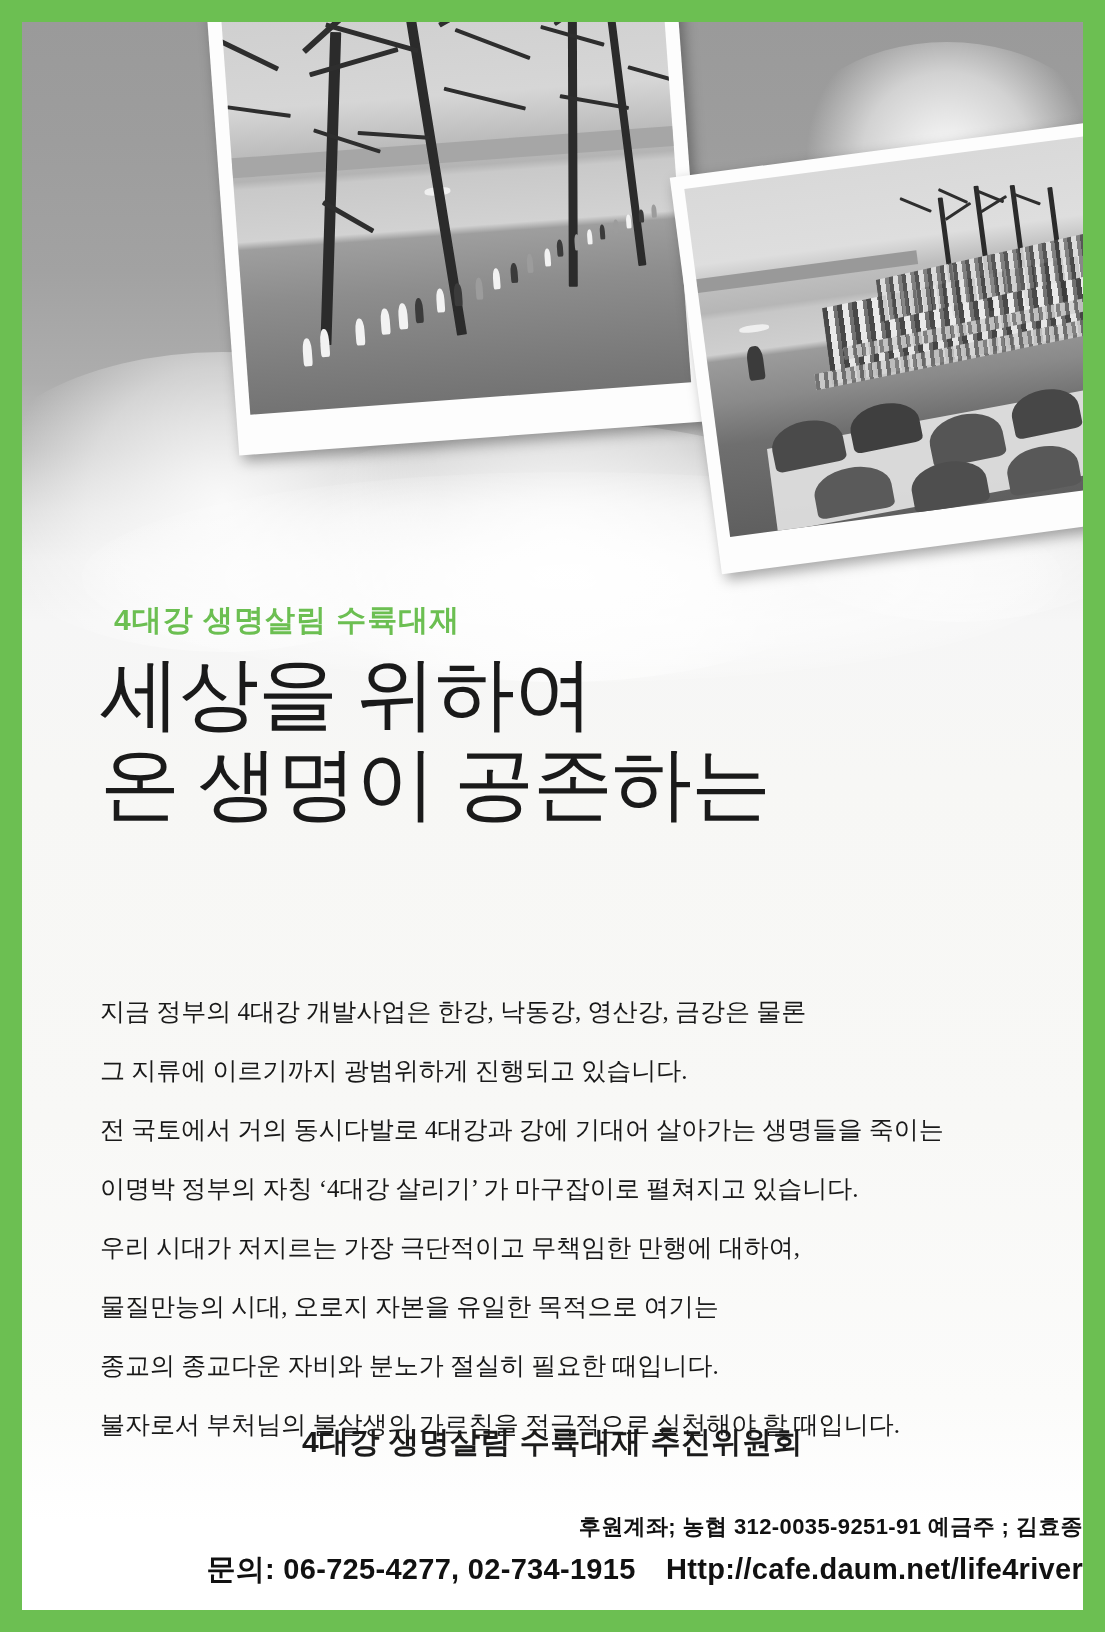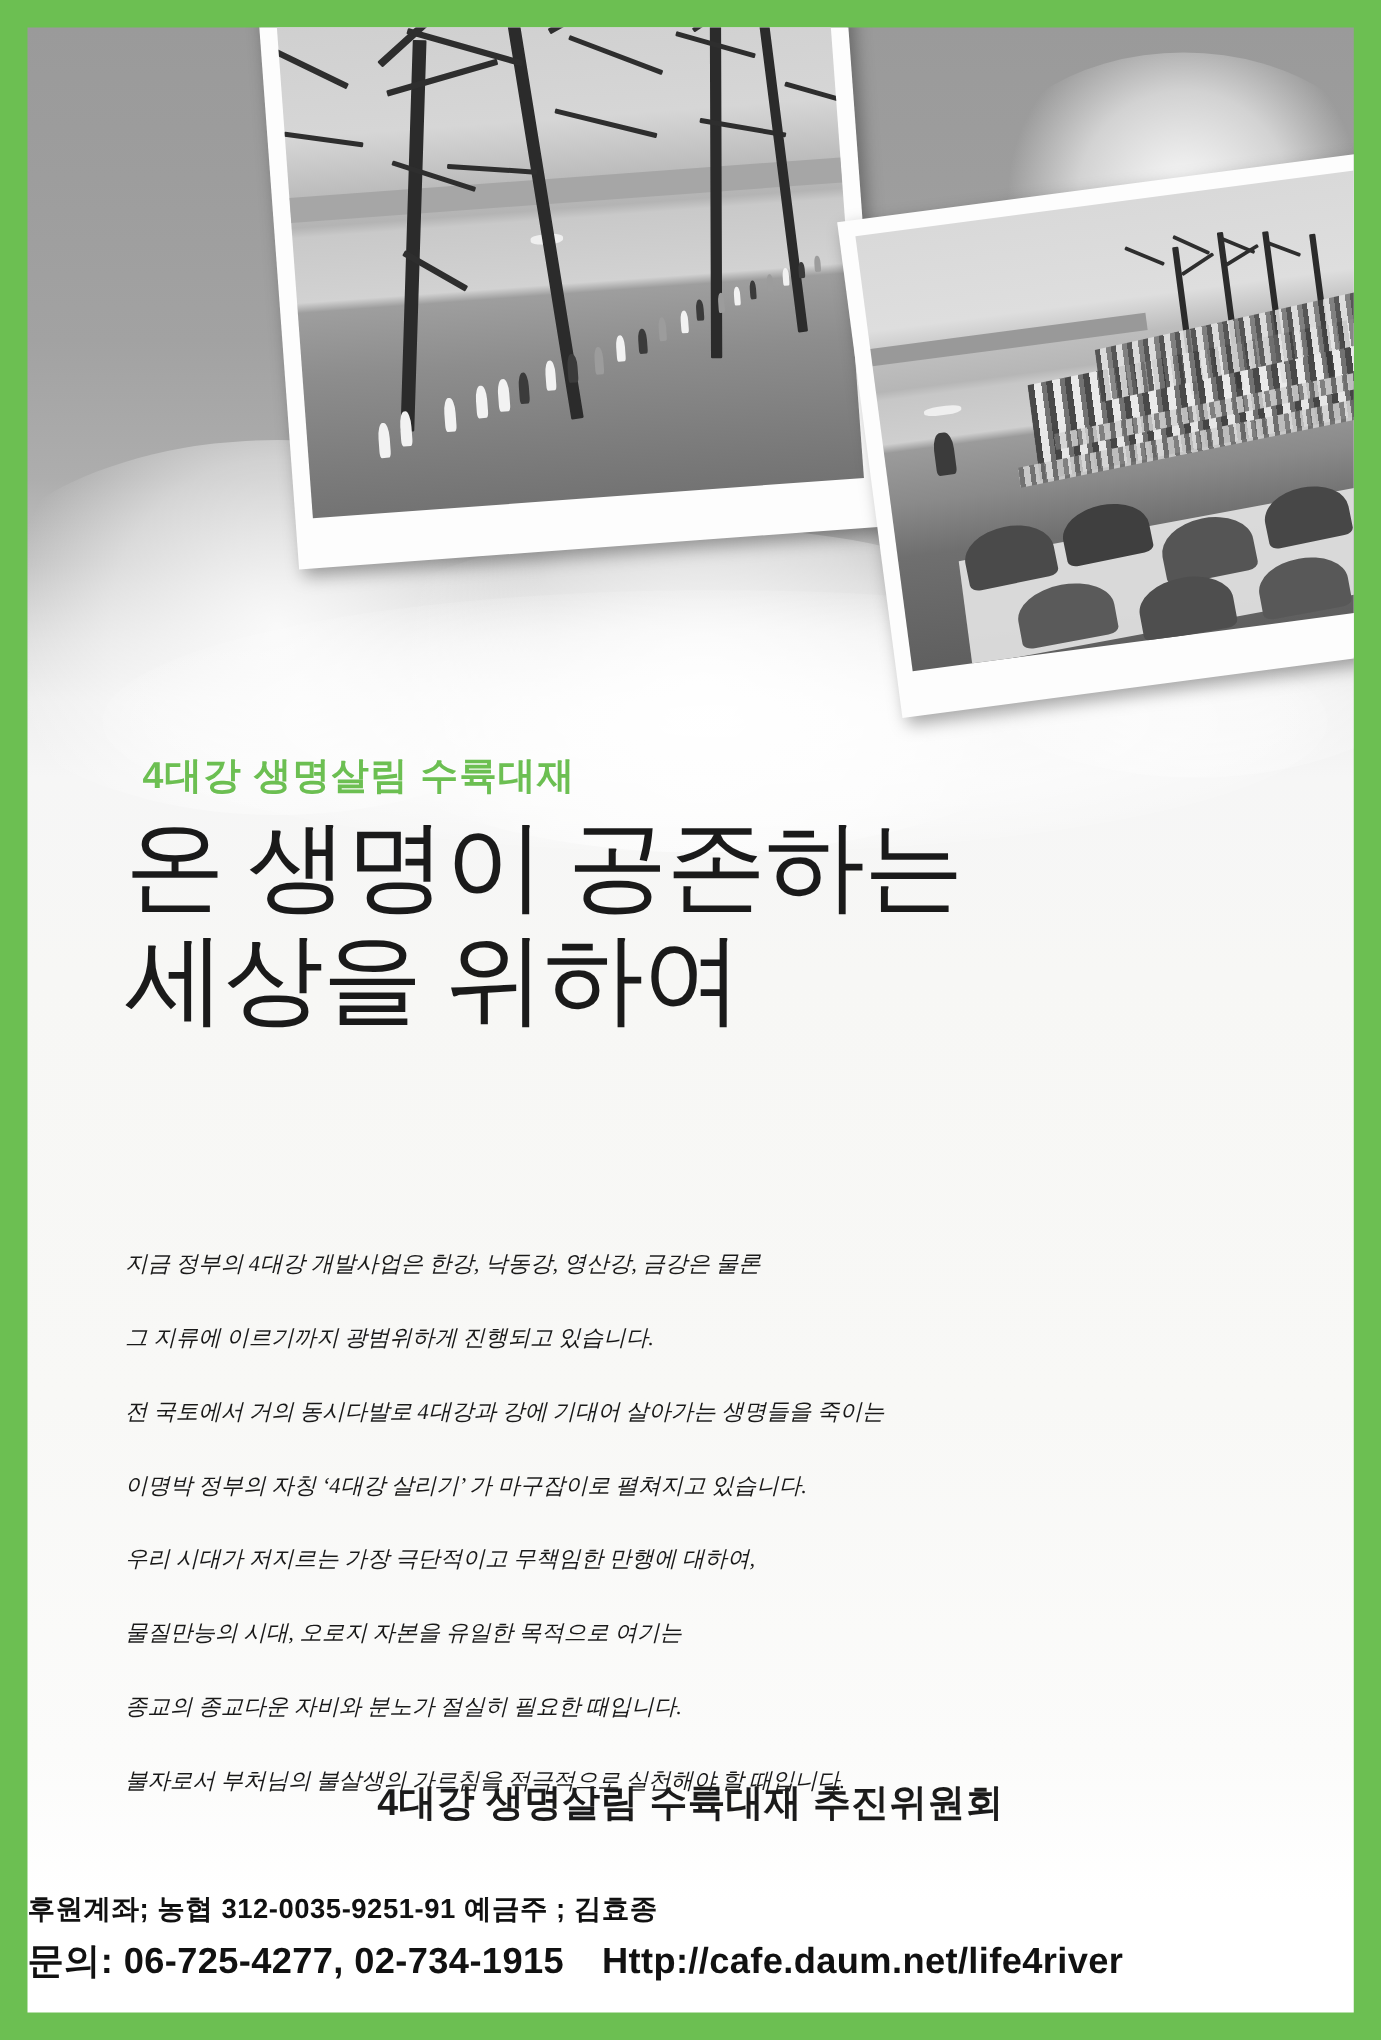"온 생명이 공존하는" span.hl-line { order: before "세상을 위하여" -> after "세상을 위하여" }
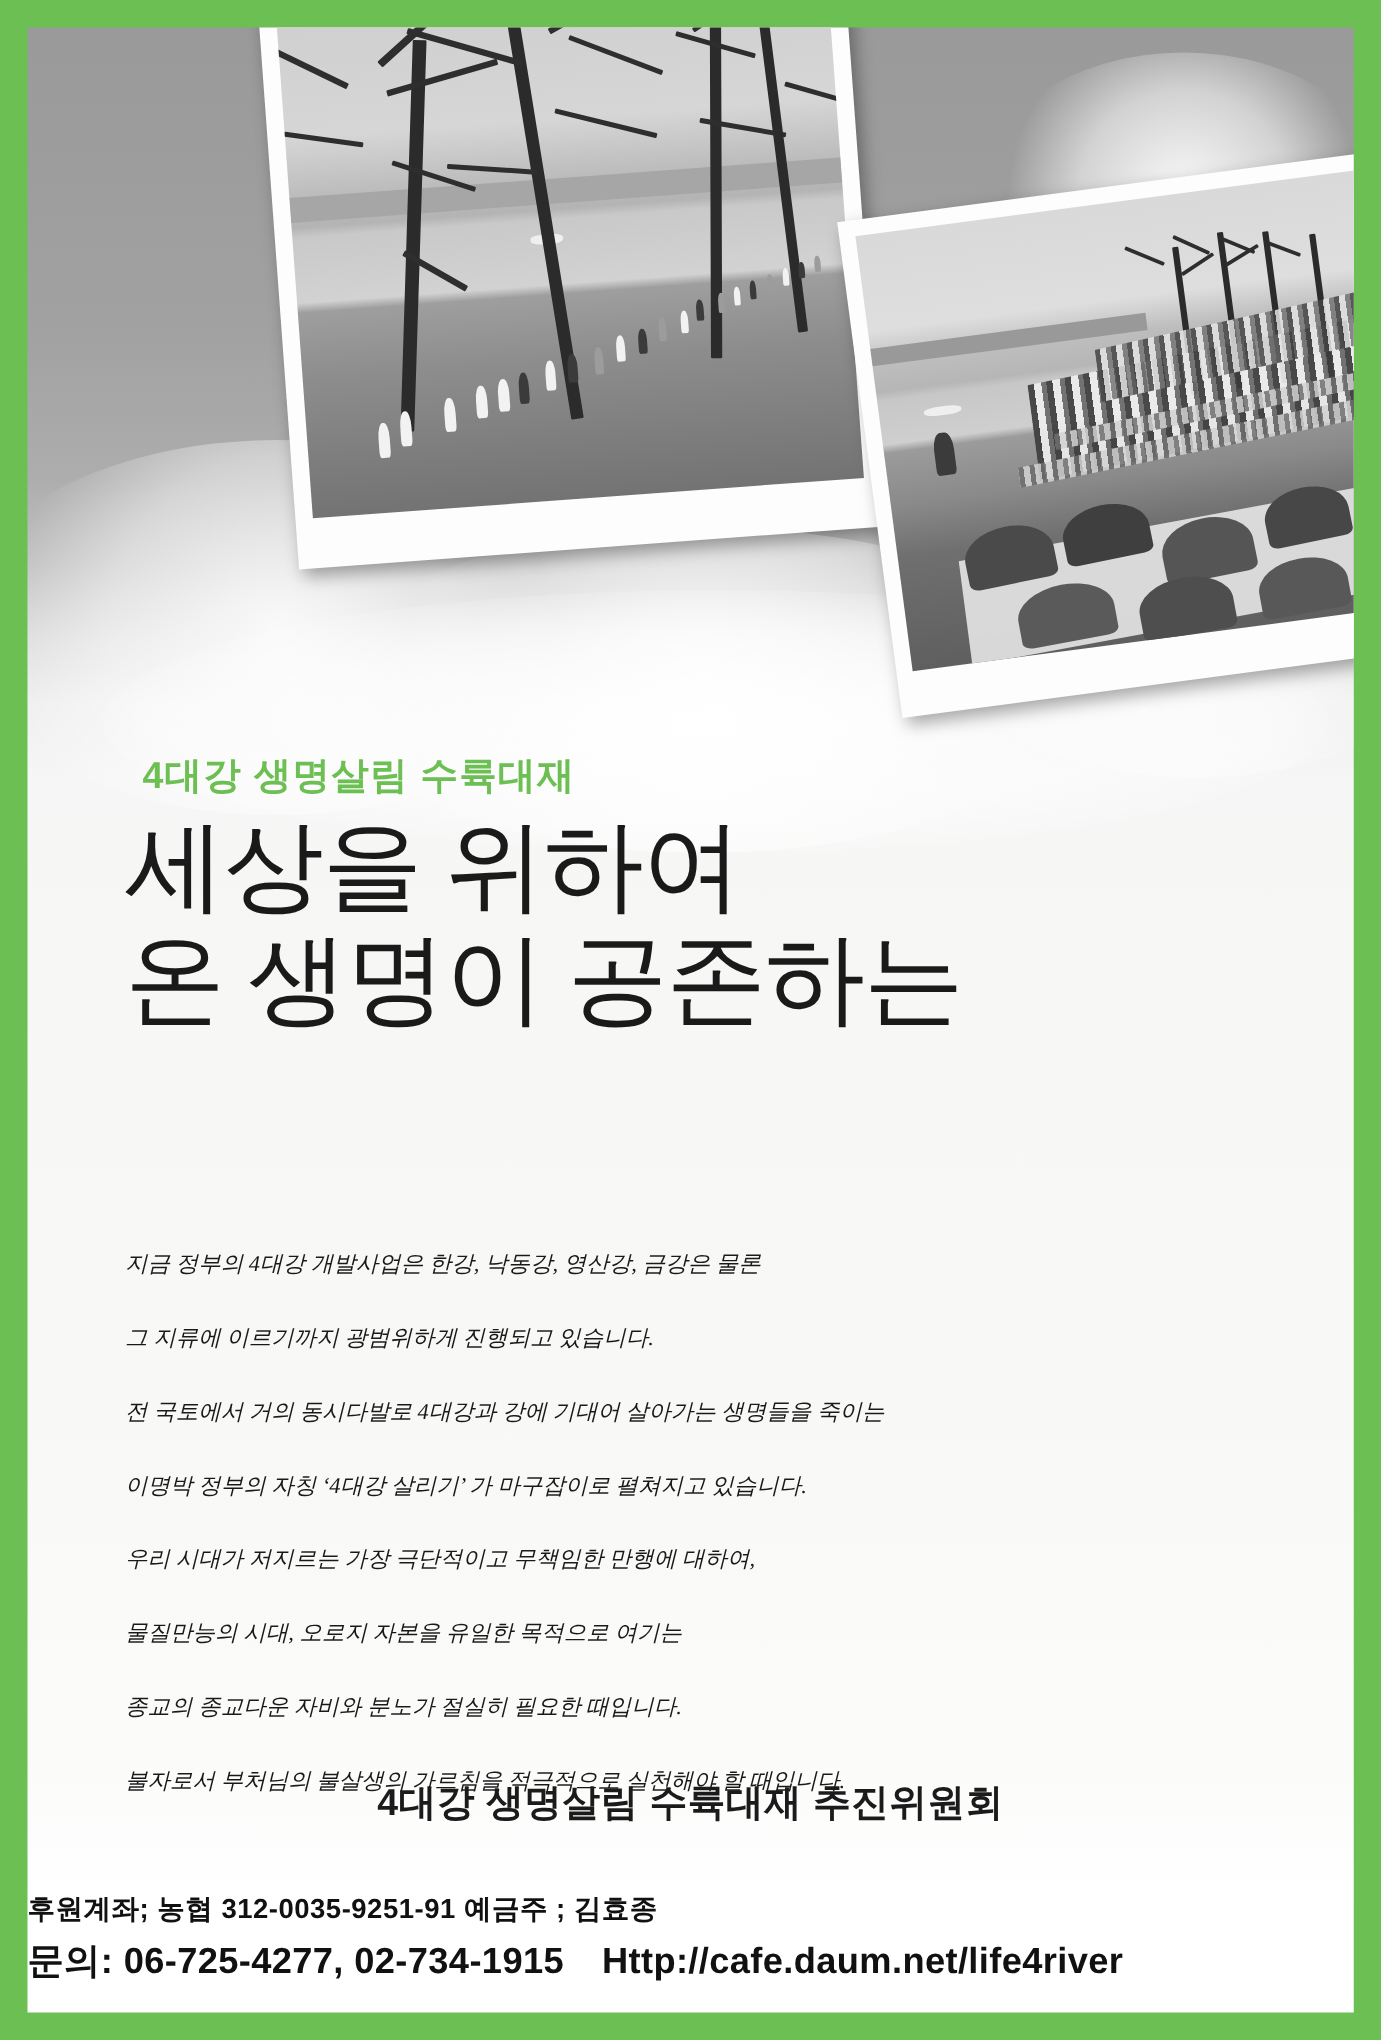"지금 정부의 4대강 개발사업은 한강," #body-copy { font-size: 18px -> 25px; font-style: italic -> none }
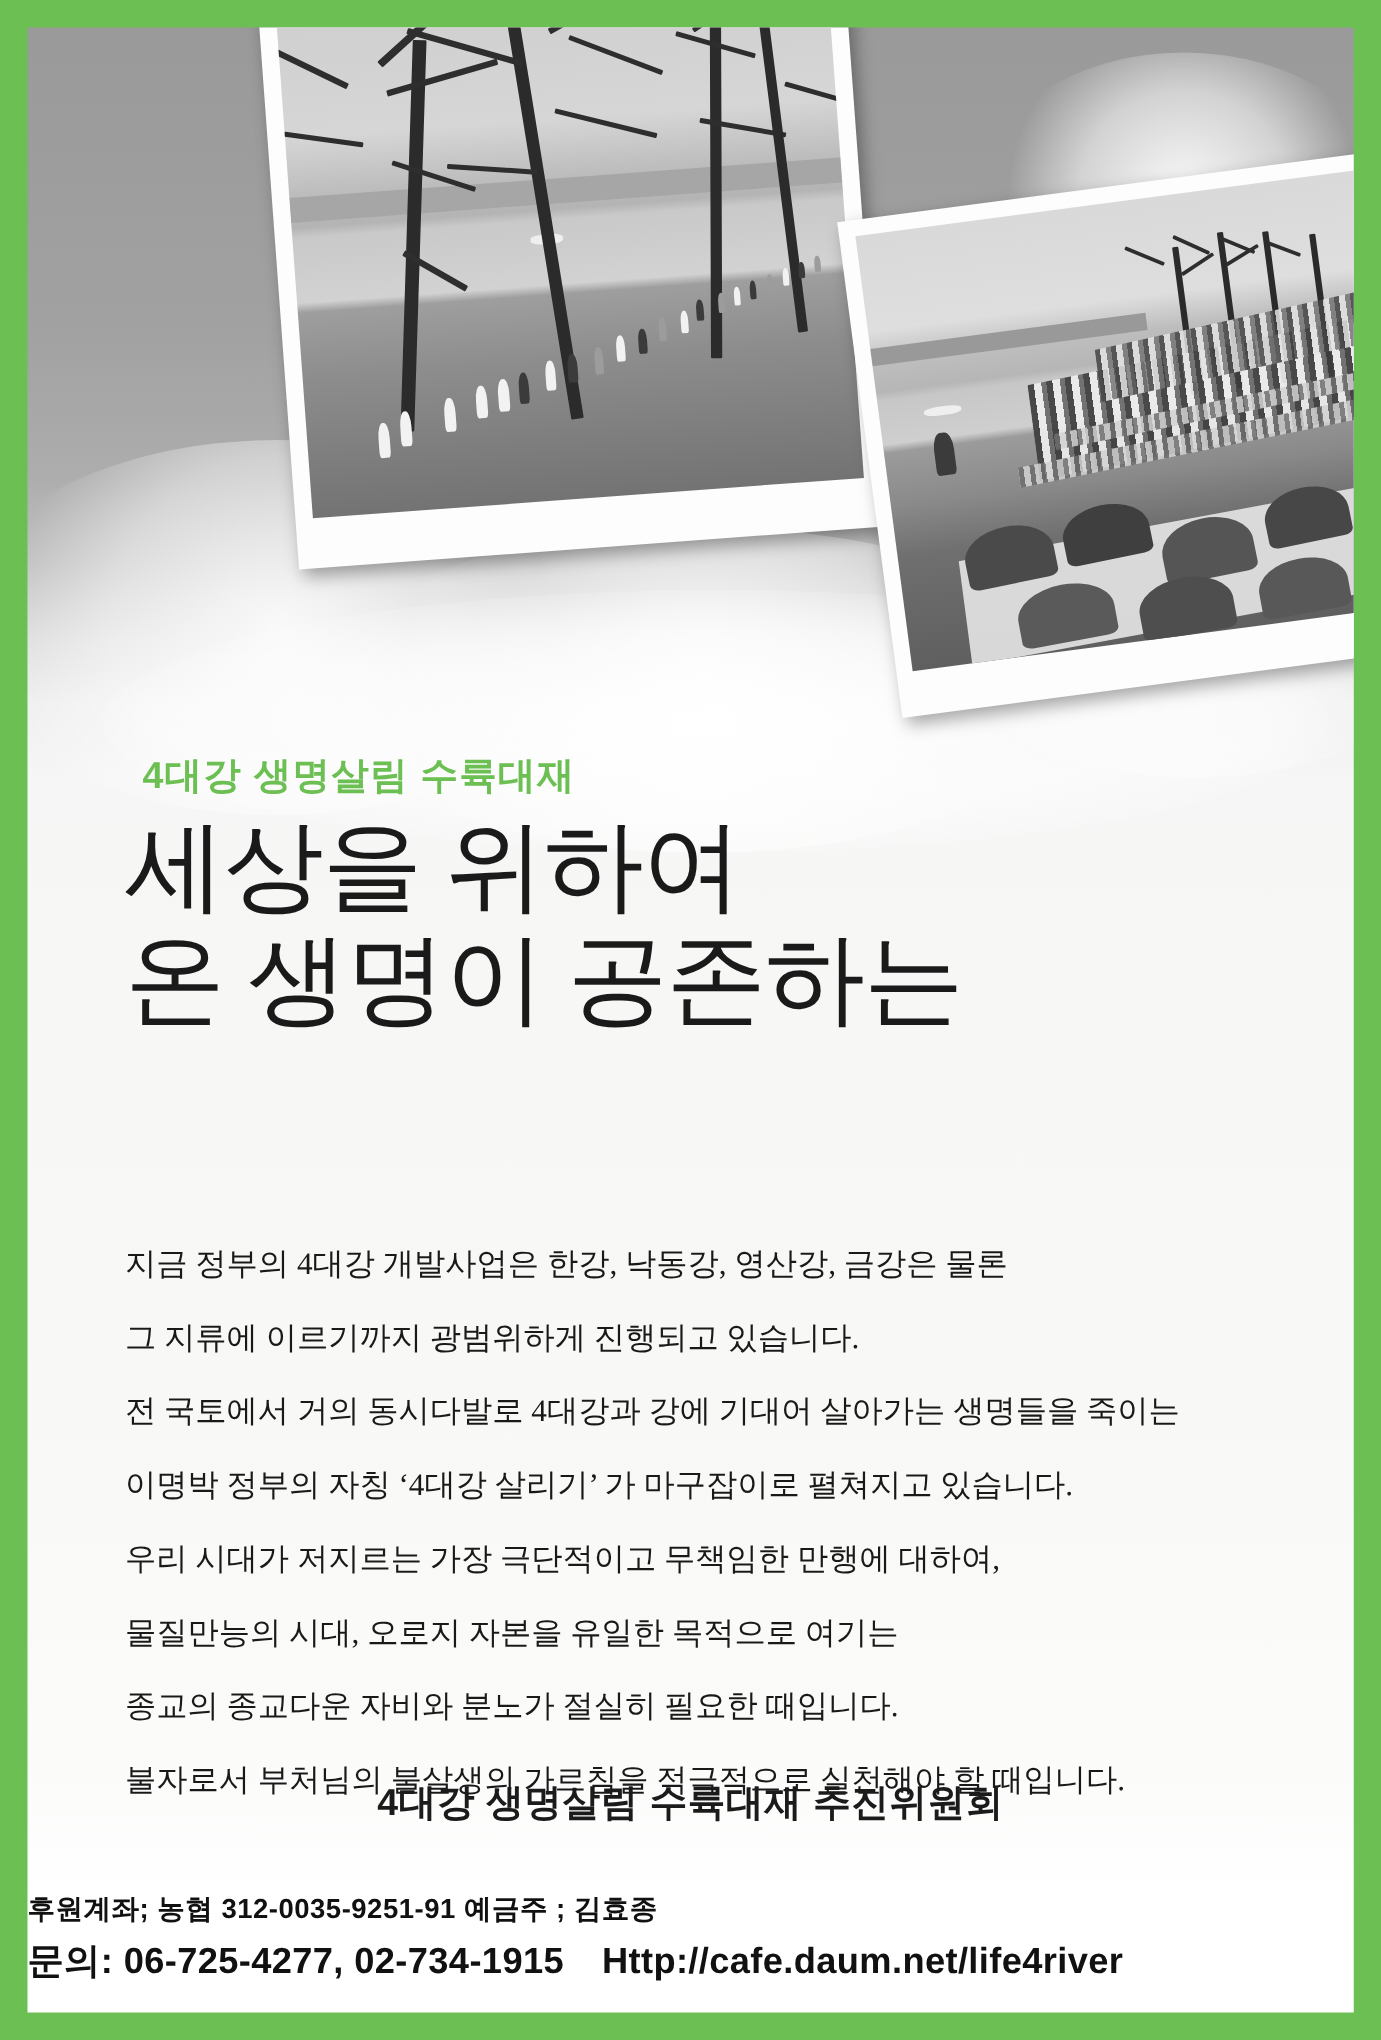"후원계좌; 농협 312-0035-9251-91 예금주 ;" #footer { text-align: left -> right }
